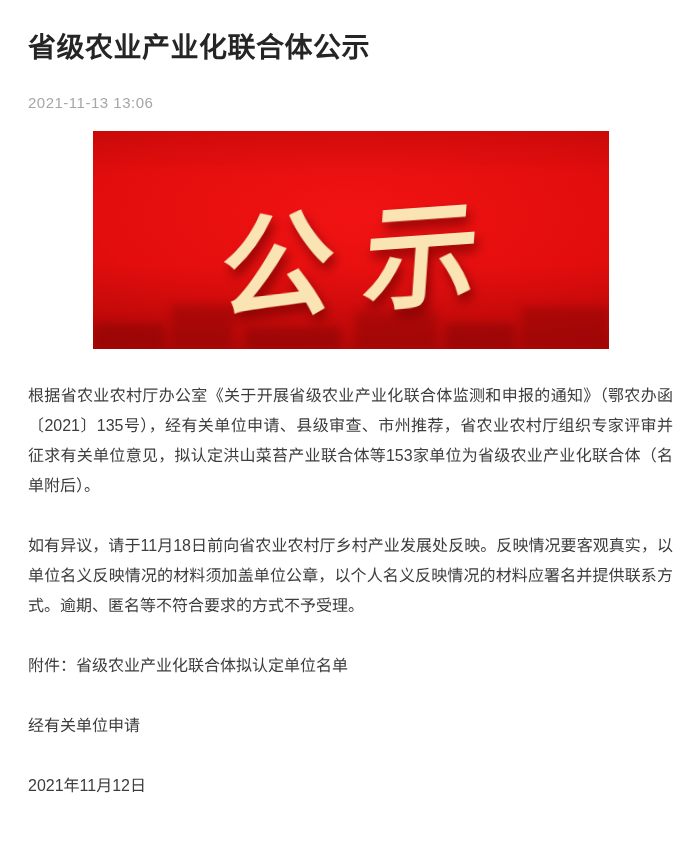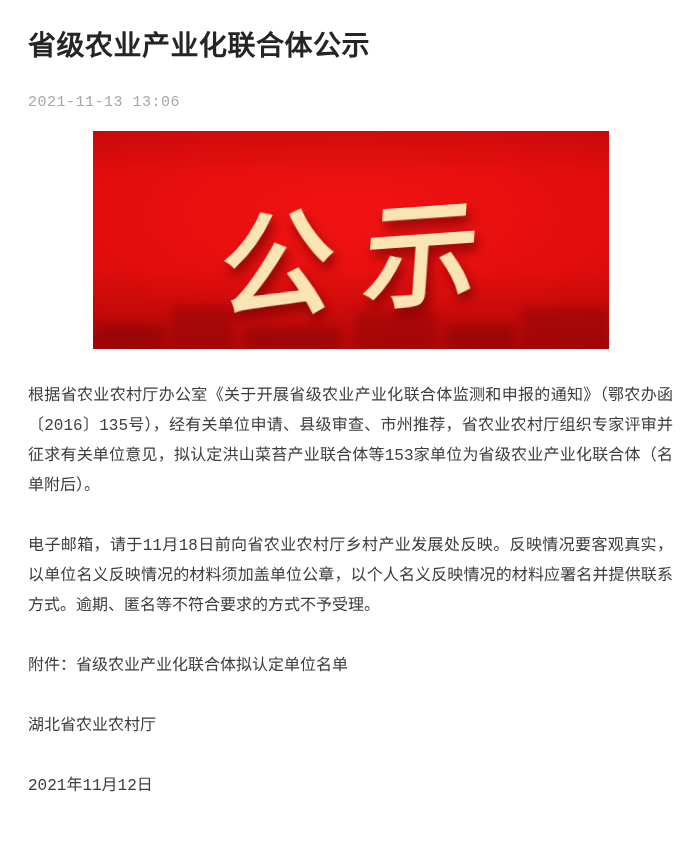"省级农业产业化联合体公示" .page { font-family: Liberation Mono, monospace -> none }
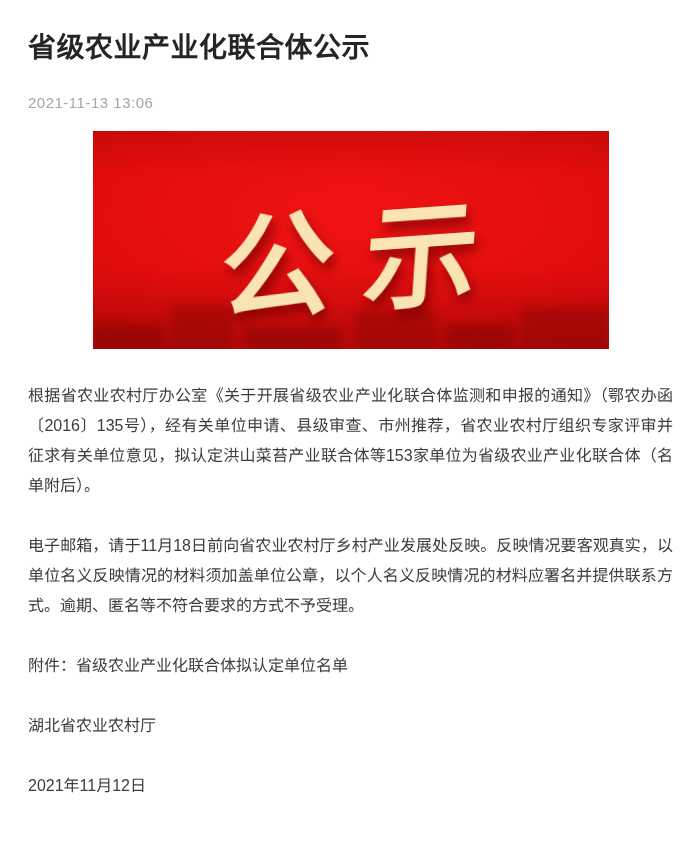"根据省农业农村厅办公室《关于开展省级农业产业化联合体监测和申报的通知》（鄂农办函" p { text: 2016 -> 2021 }
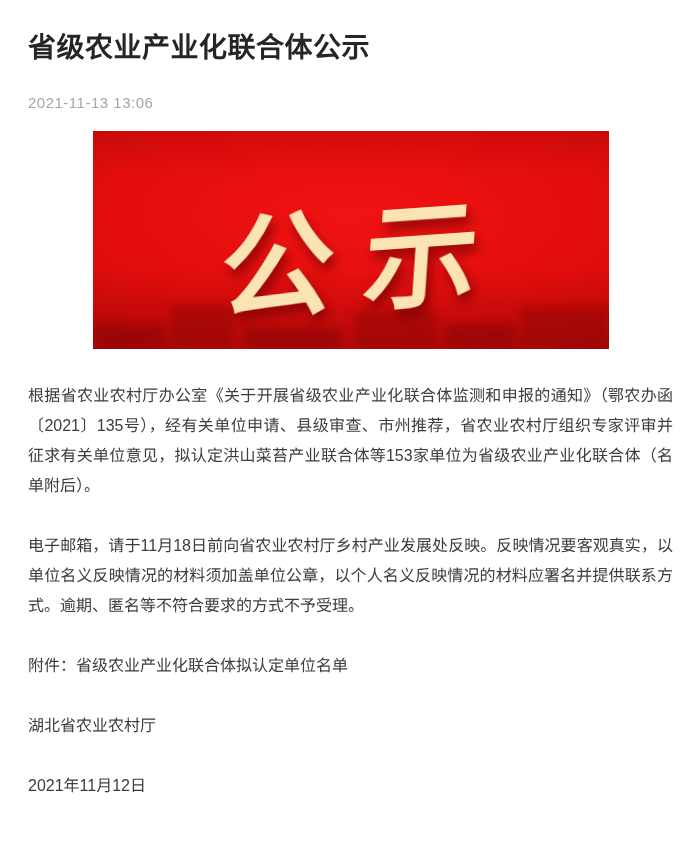"电子邮箱，请于11月18日前向省农业农村厅乡村产业发展处反映。反映情况要客观真实" p { text: 电子邮箱 -> 如有异议 }
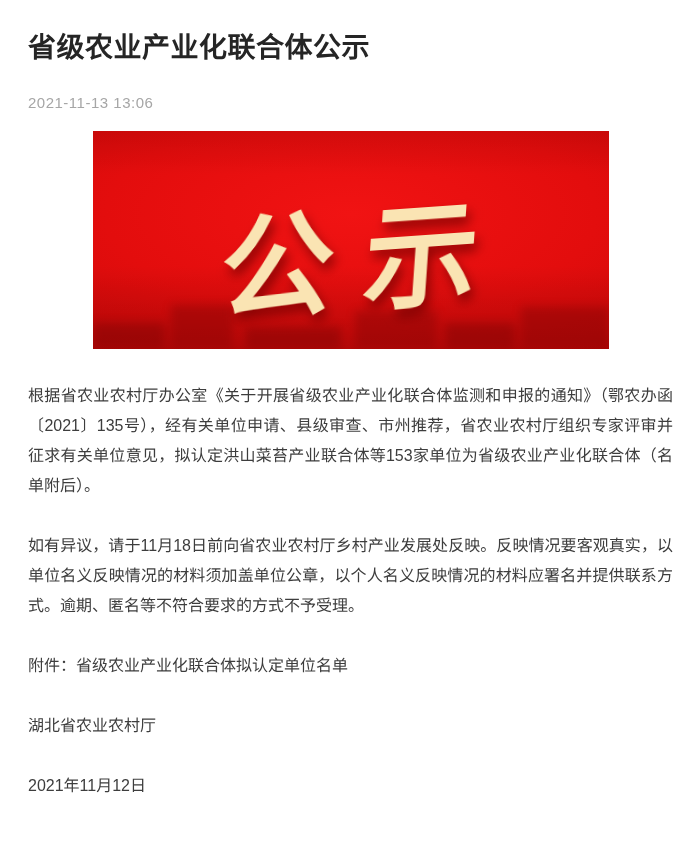"湖北省农业农村厅" p { text: 湖北省农业农村厅 -> 经有关单位申请 }
